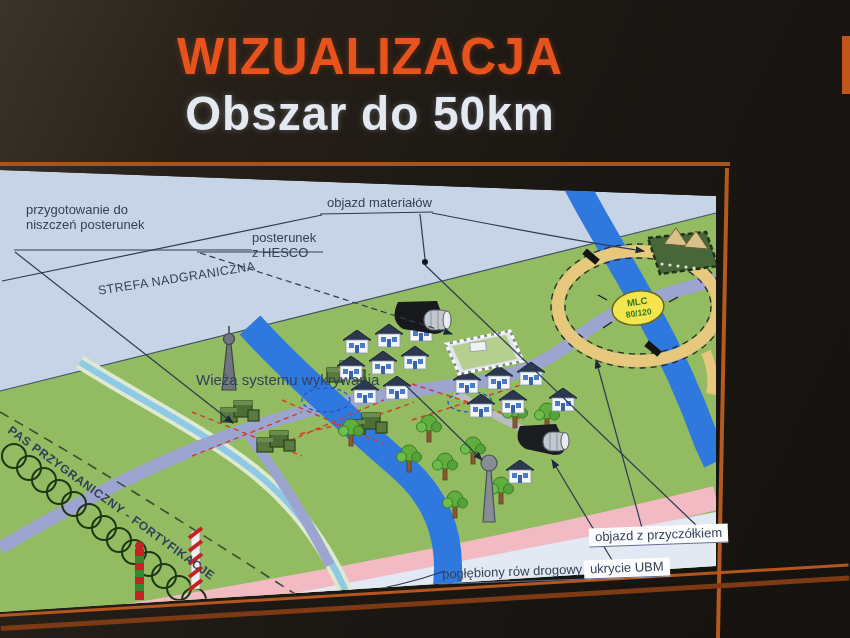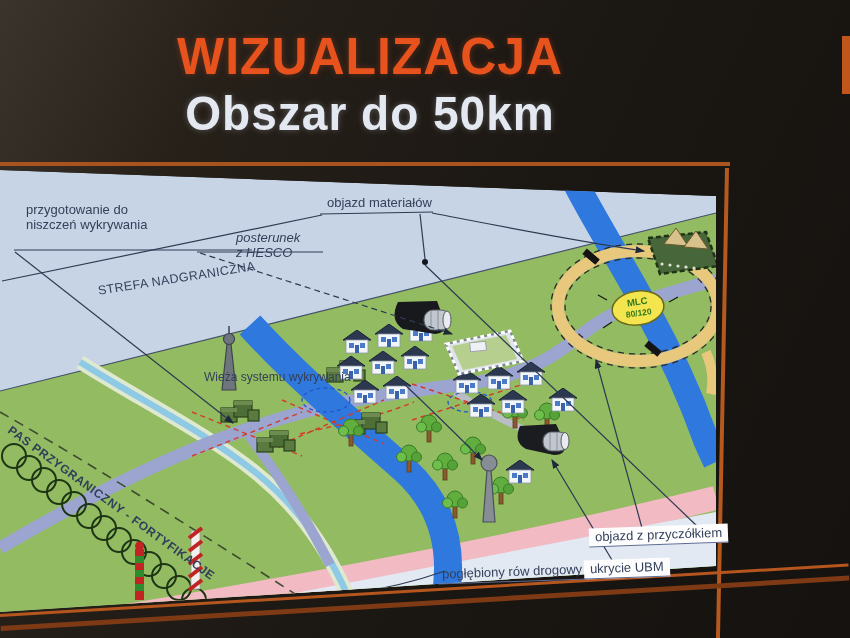"niszczeń wykrywania" span.row { text: wykrywania -> posterunek }
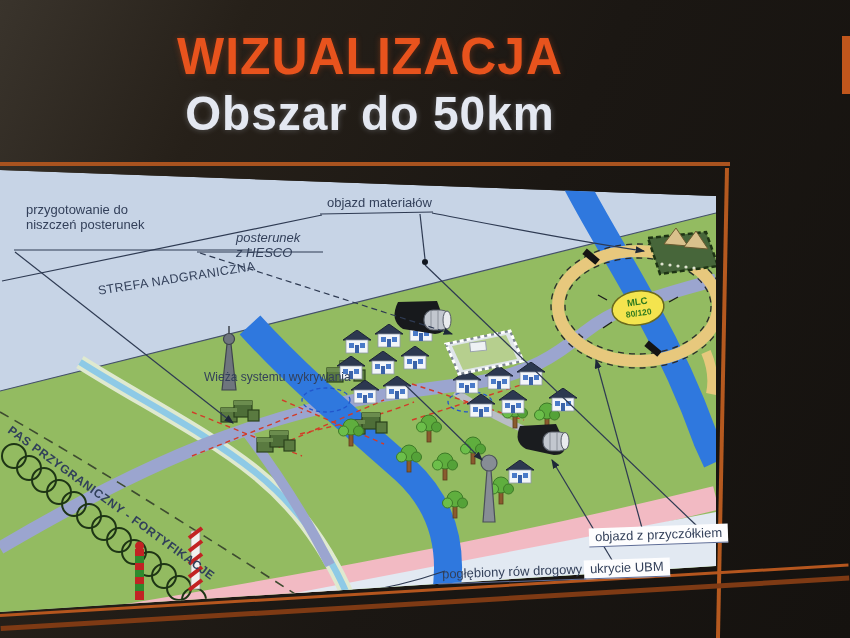"posterunek" div.lbl { font-style: italic -> none; left: 236px -> 252px }
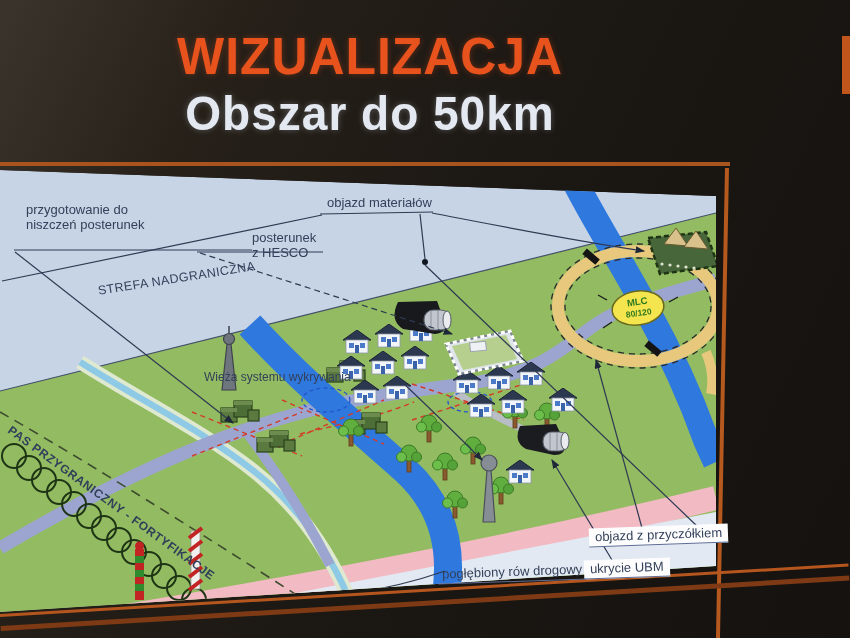"Wieża systemu wykrywania" div.lbl { font-size: 12px -> 15px; margin-left: 8px -> none }
